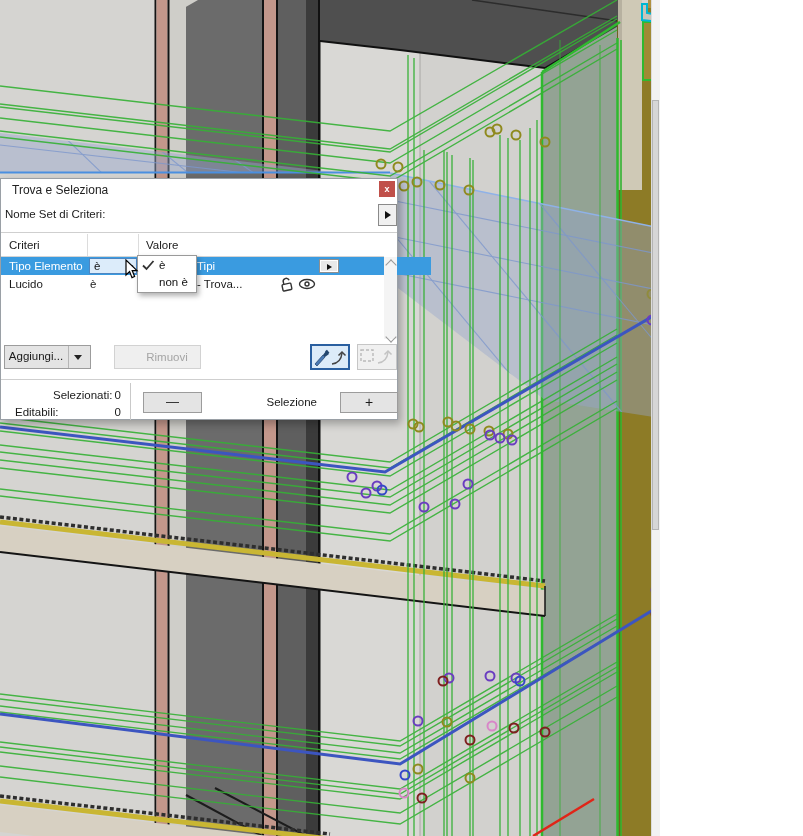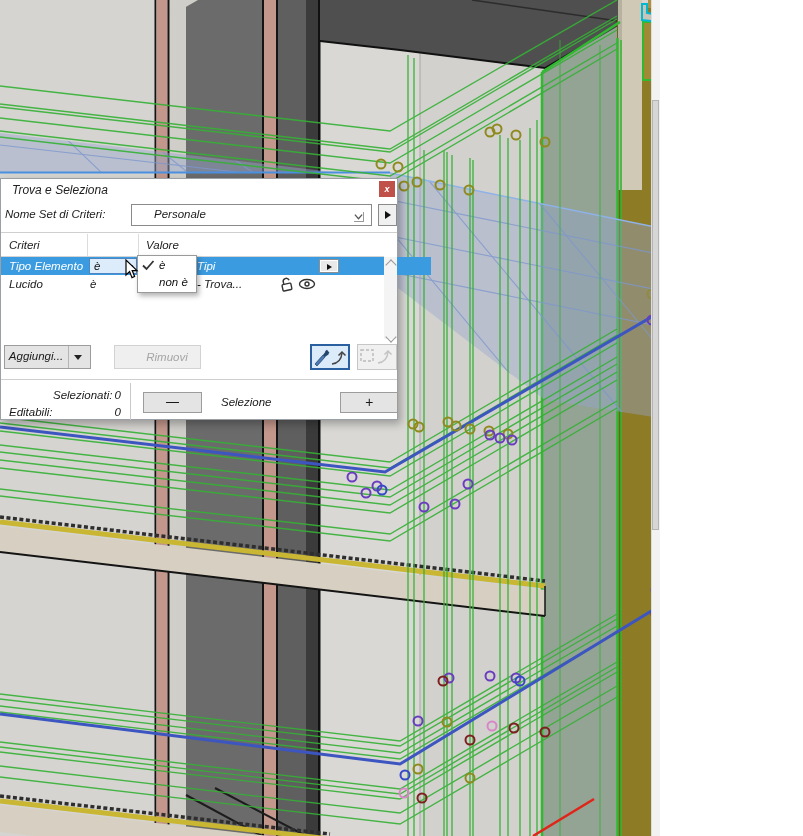"Trova e Seleziona" #stage { font-style: italic -> none }
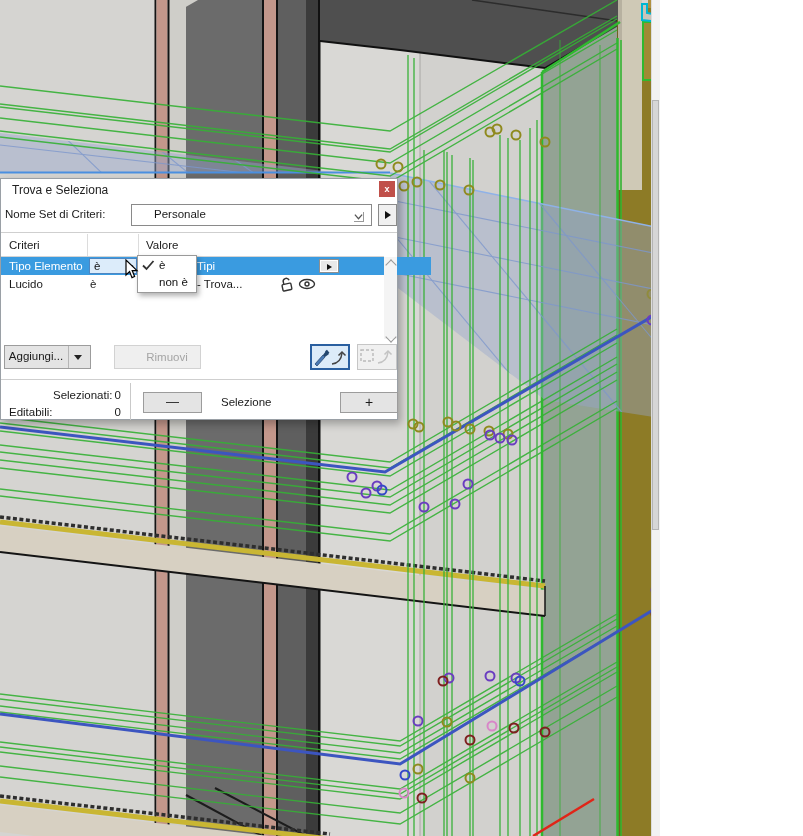"Personale" div.combo { html: <div> <span>Personale</span> <svg> <polyline></polyline> </svg> </div> -> none }
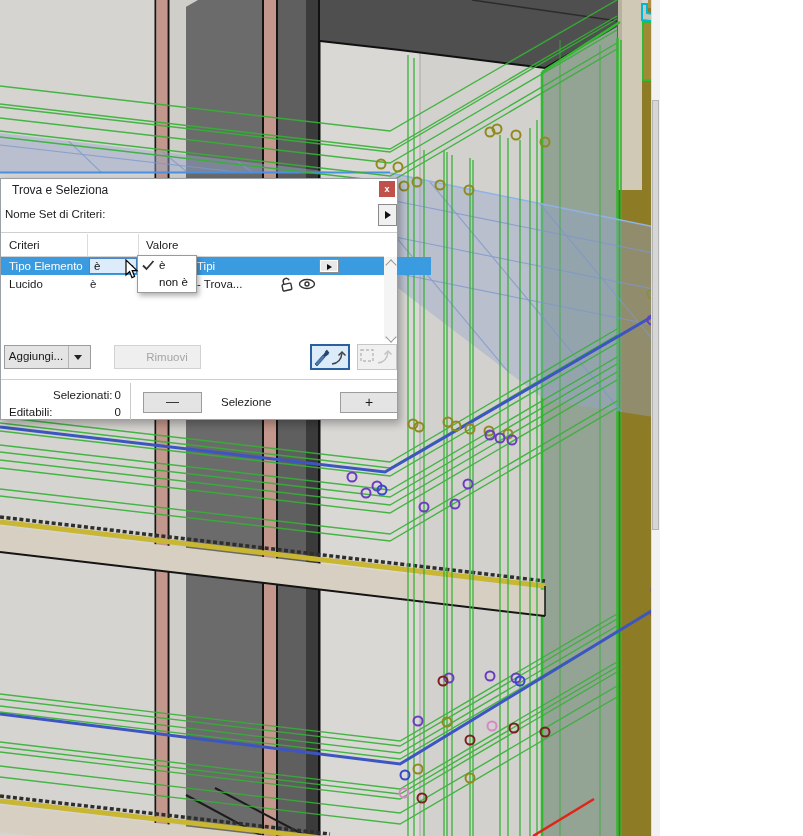"Selezione" .foot-selezione { text-align: left -> right }
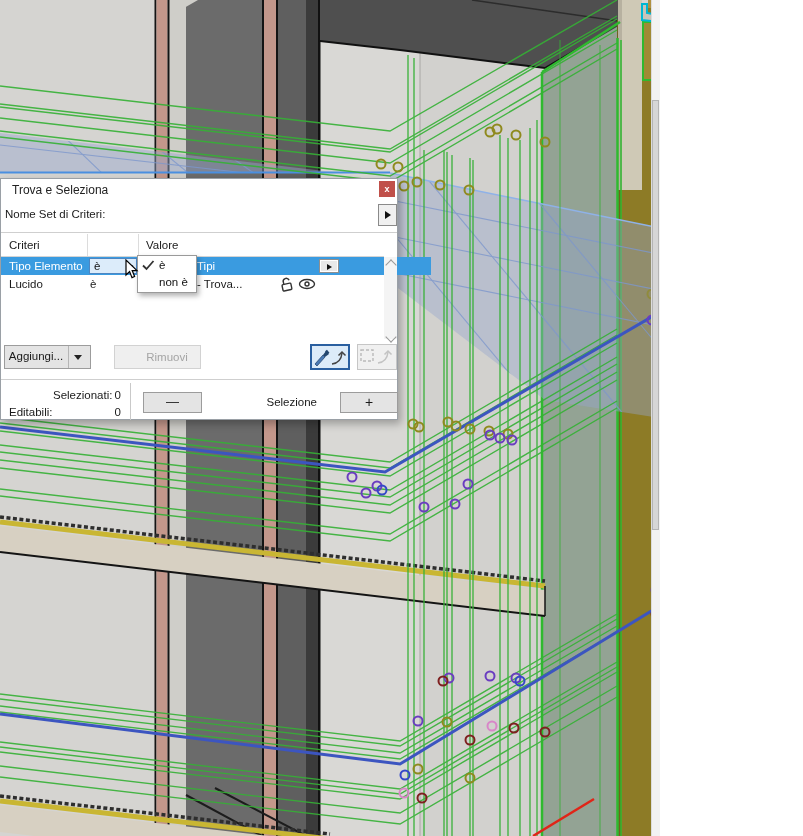"Editabili:" .foot-lbl2 { left: 8px -> 14px }
